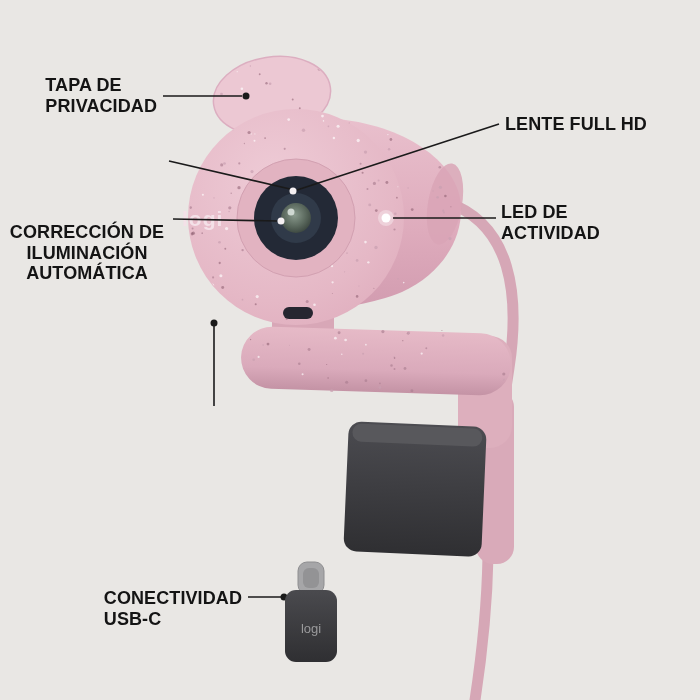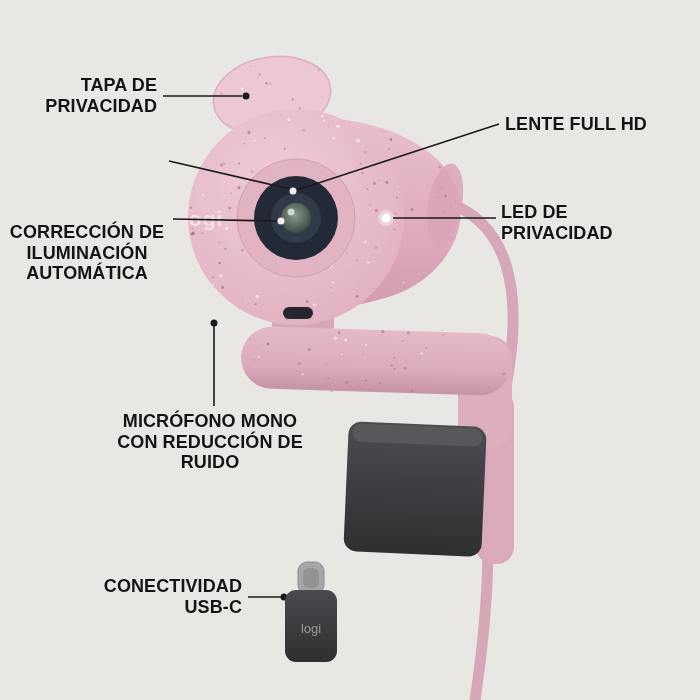"TAPA DE" .align-right { text-align: right -> left }
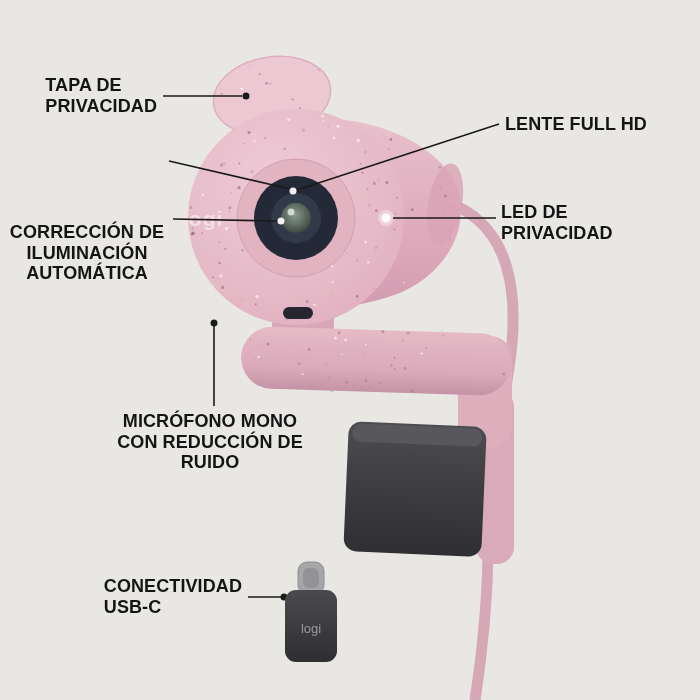"LED DE" div.label { text: PRIVACIDAD -> ACTIVIDAD }
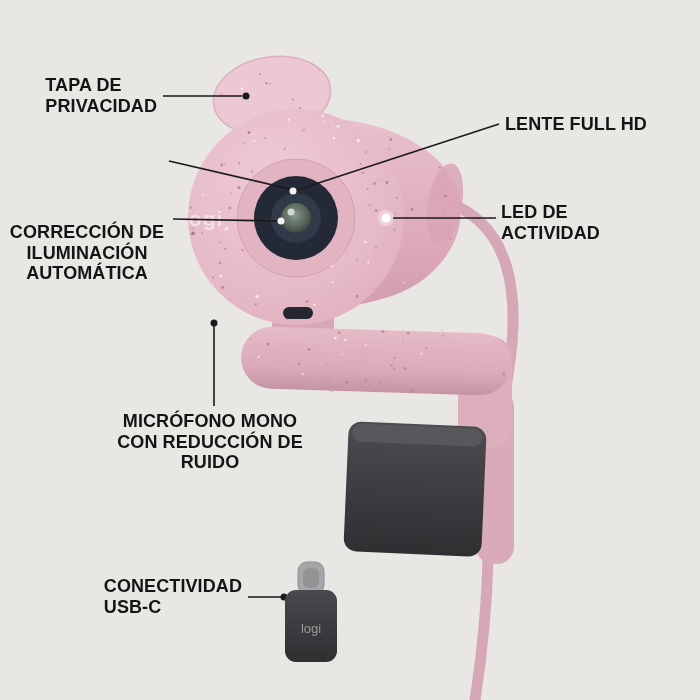"MICRÓFONO MONO" div.label { html: <div>MICRÓFONO MONO CON REDUCCIÓN DE RUIDO</div> -> none }
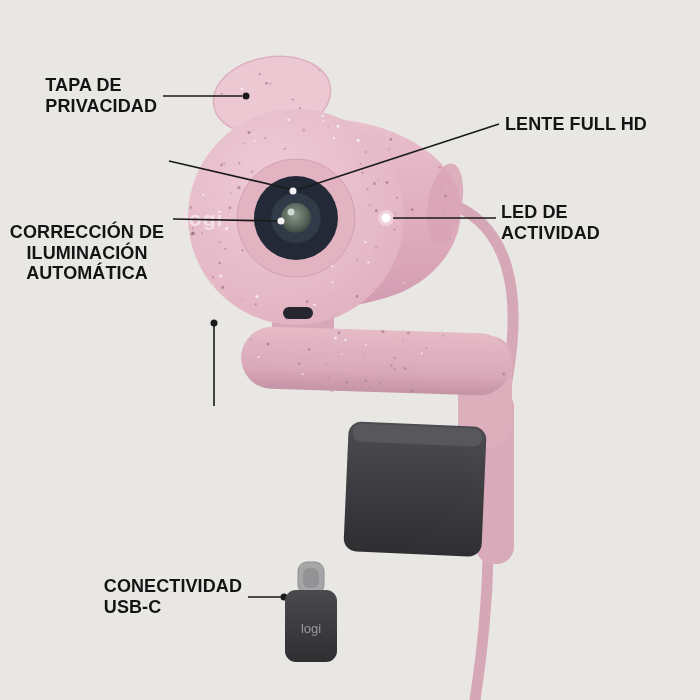"CONECTIVIDAD" div.label { top: 576px -> 588px }
